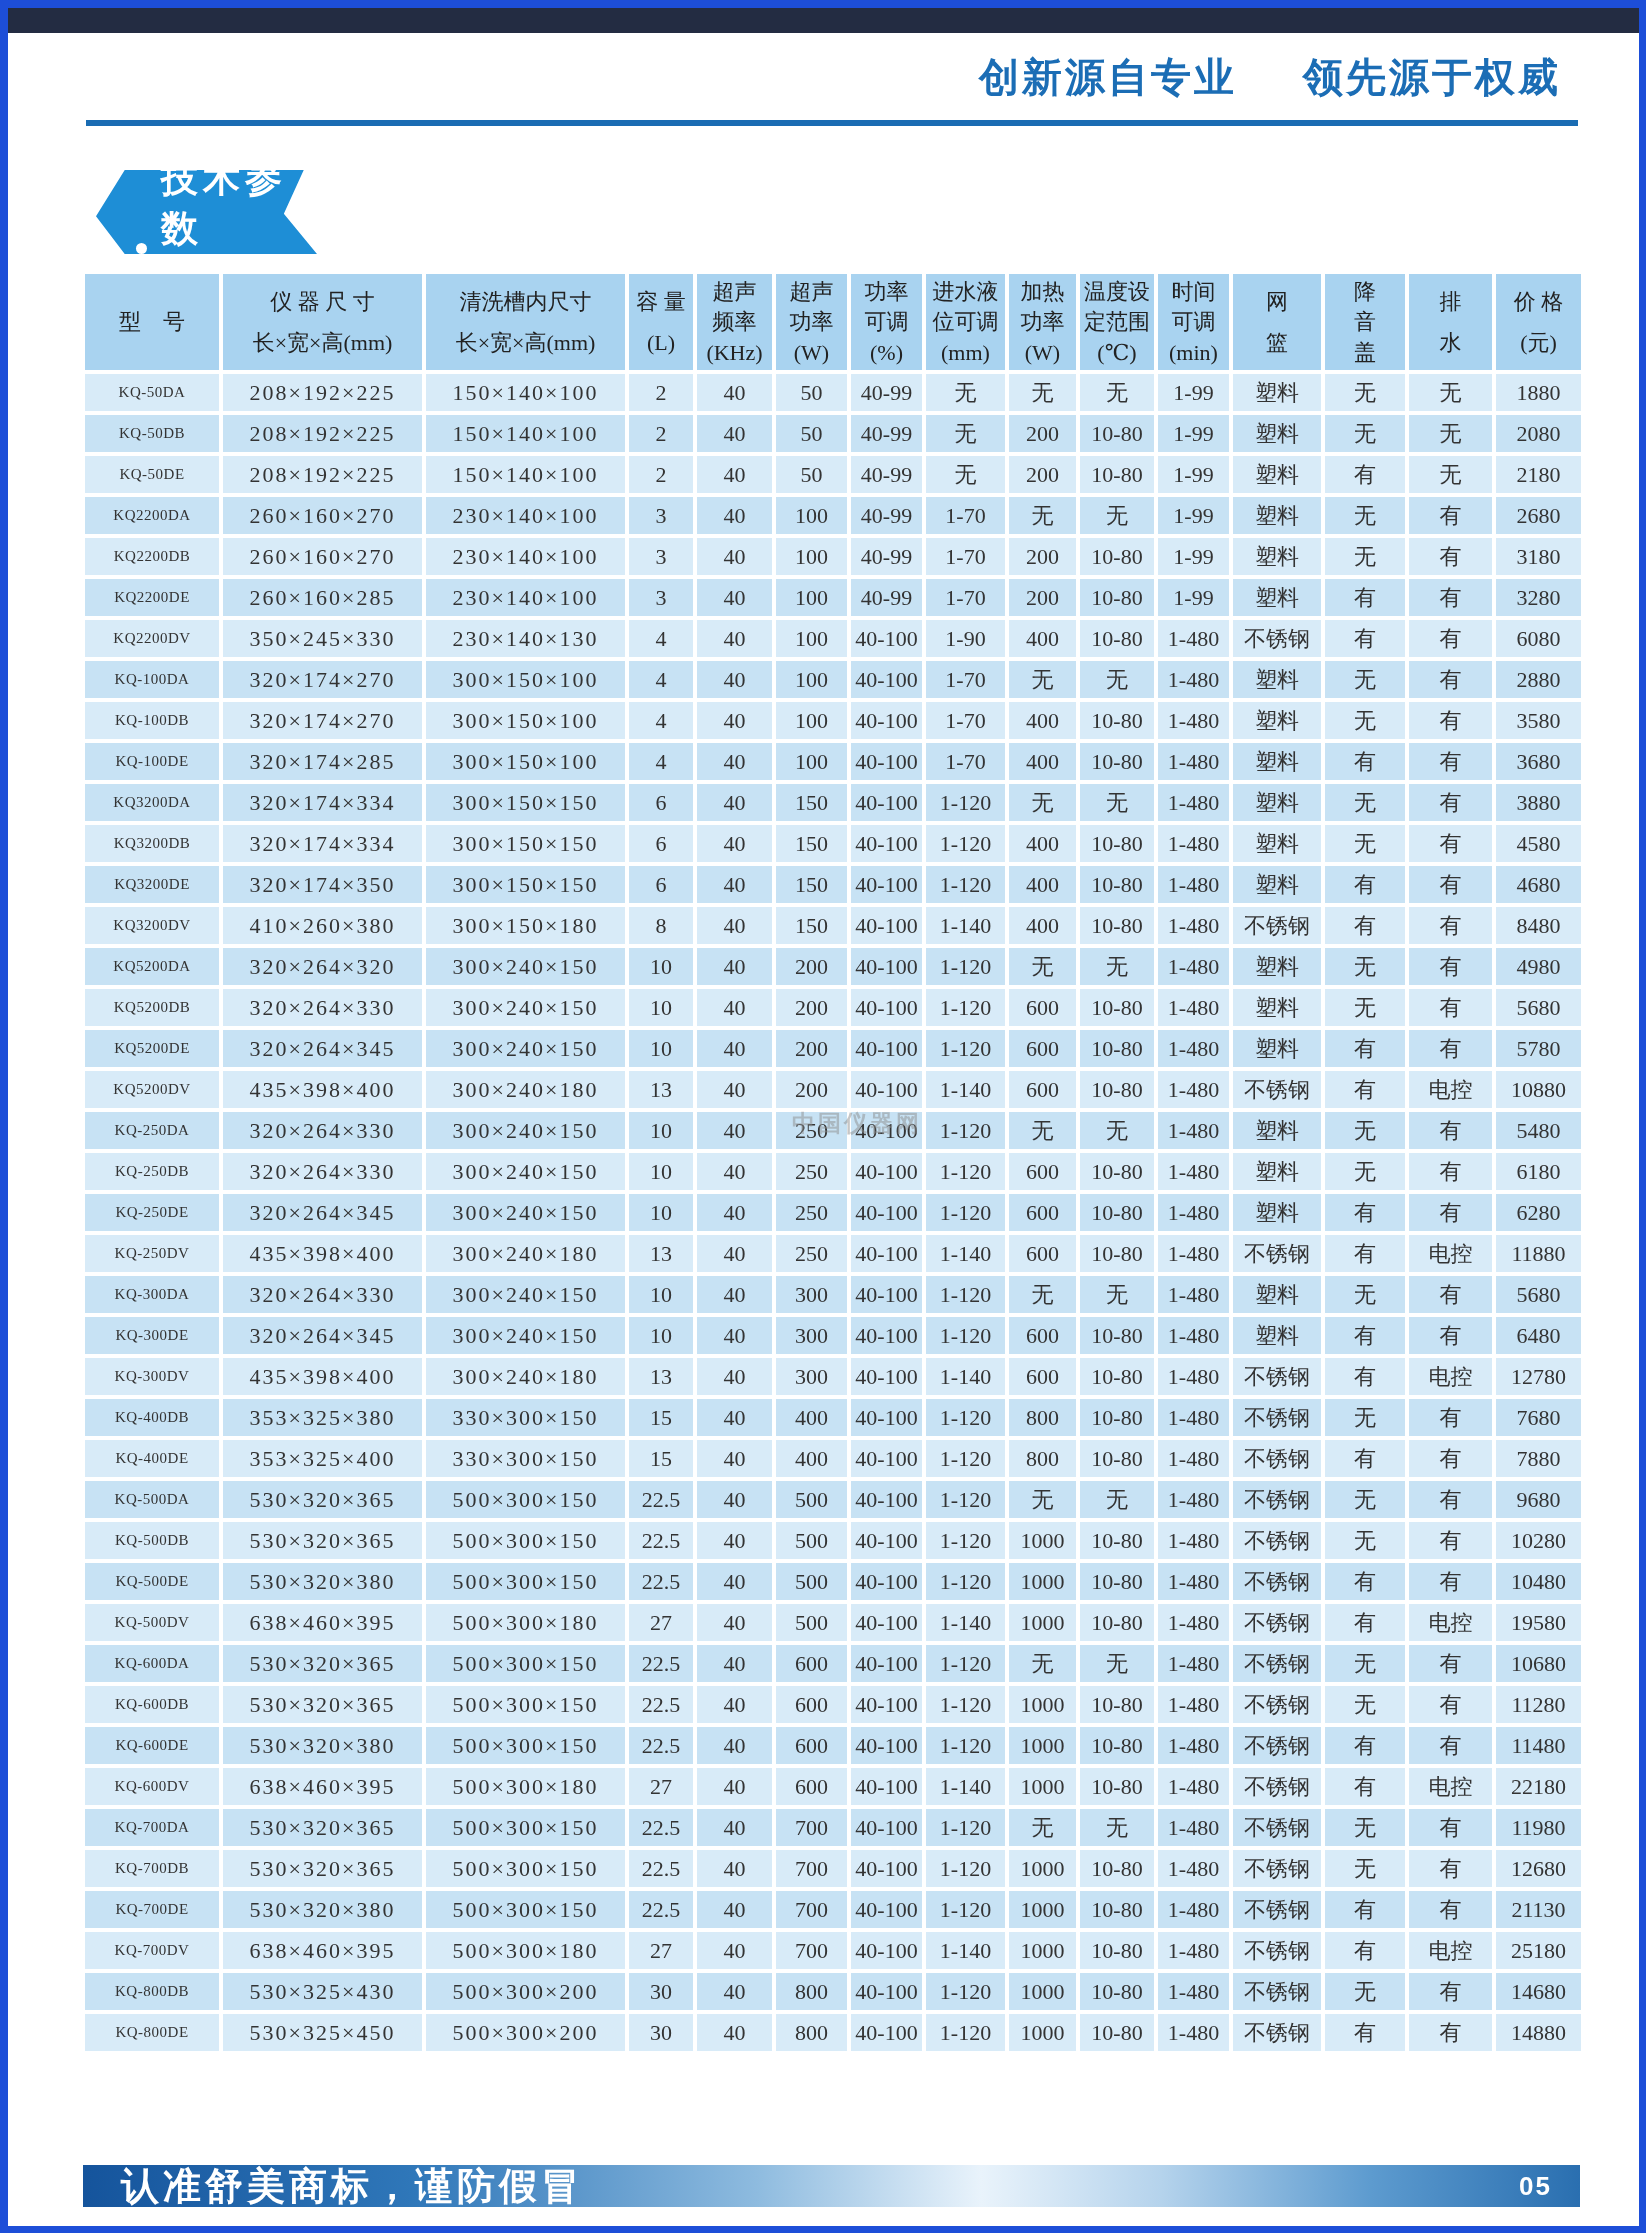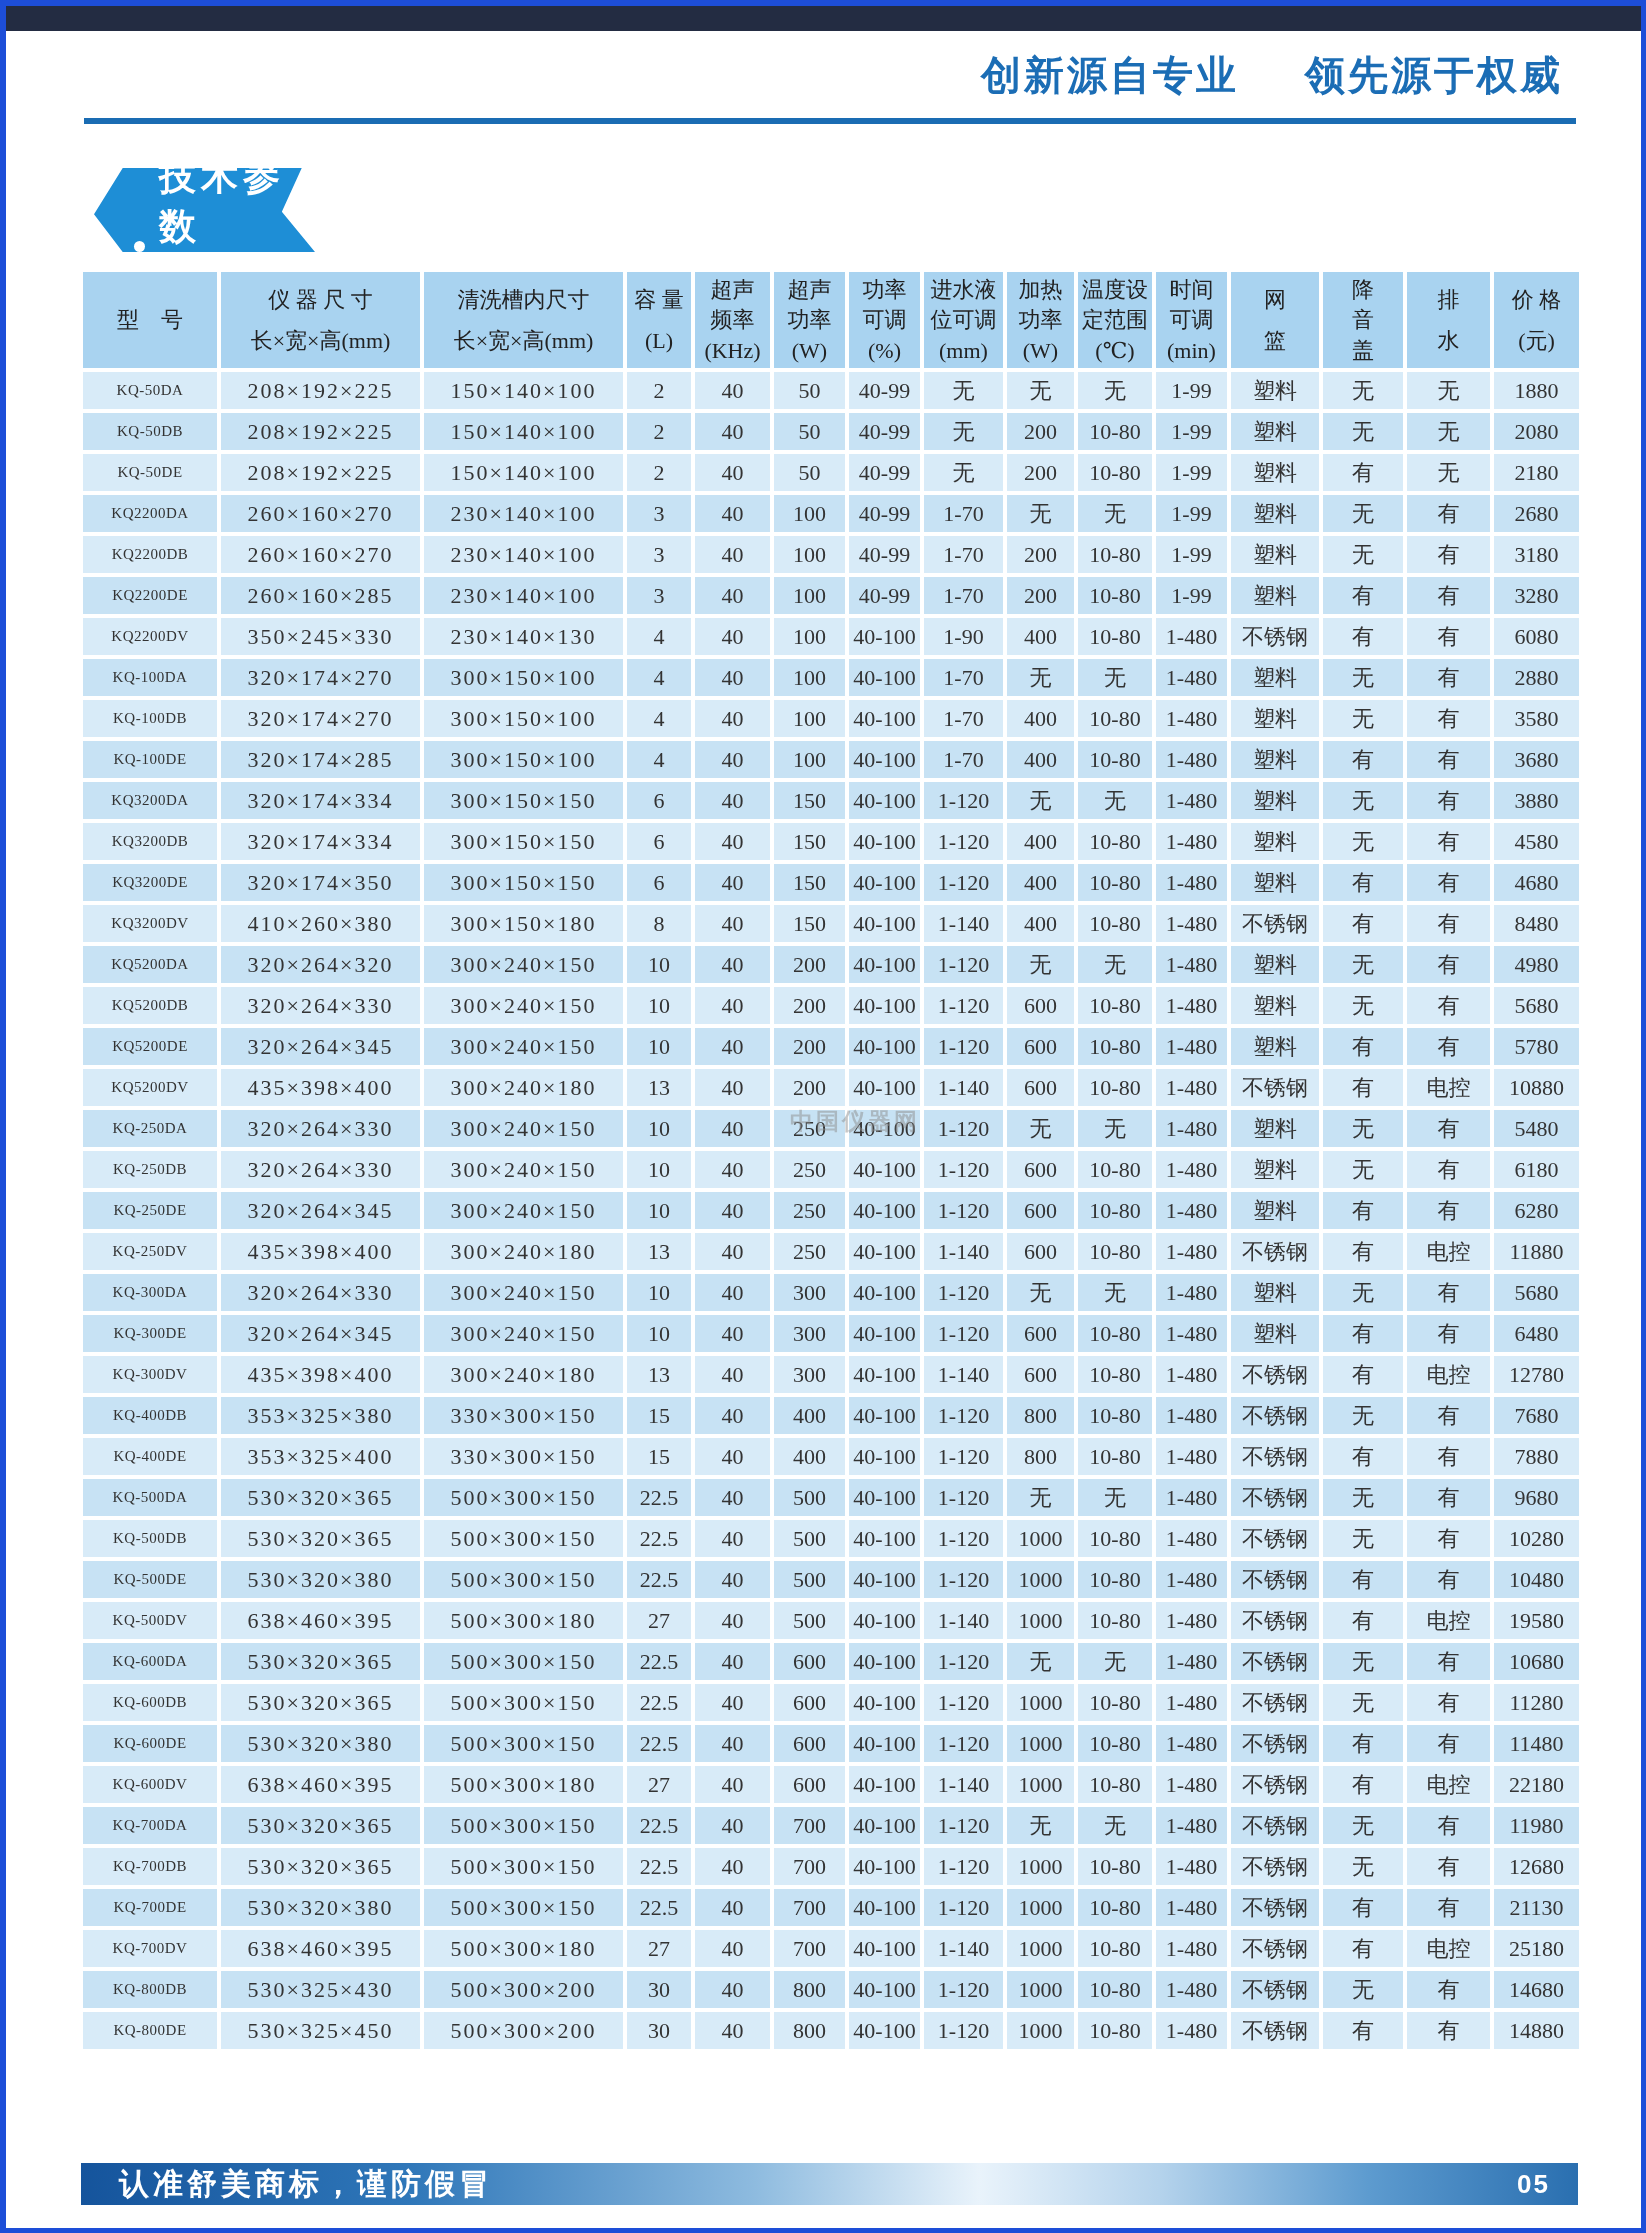"创新源自专业 领先源于权威" .page { border: 6px solid #1d4ed8 -> 8px solid #1d4ed8 }
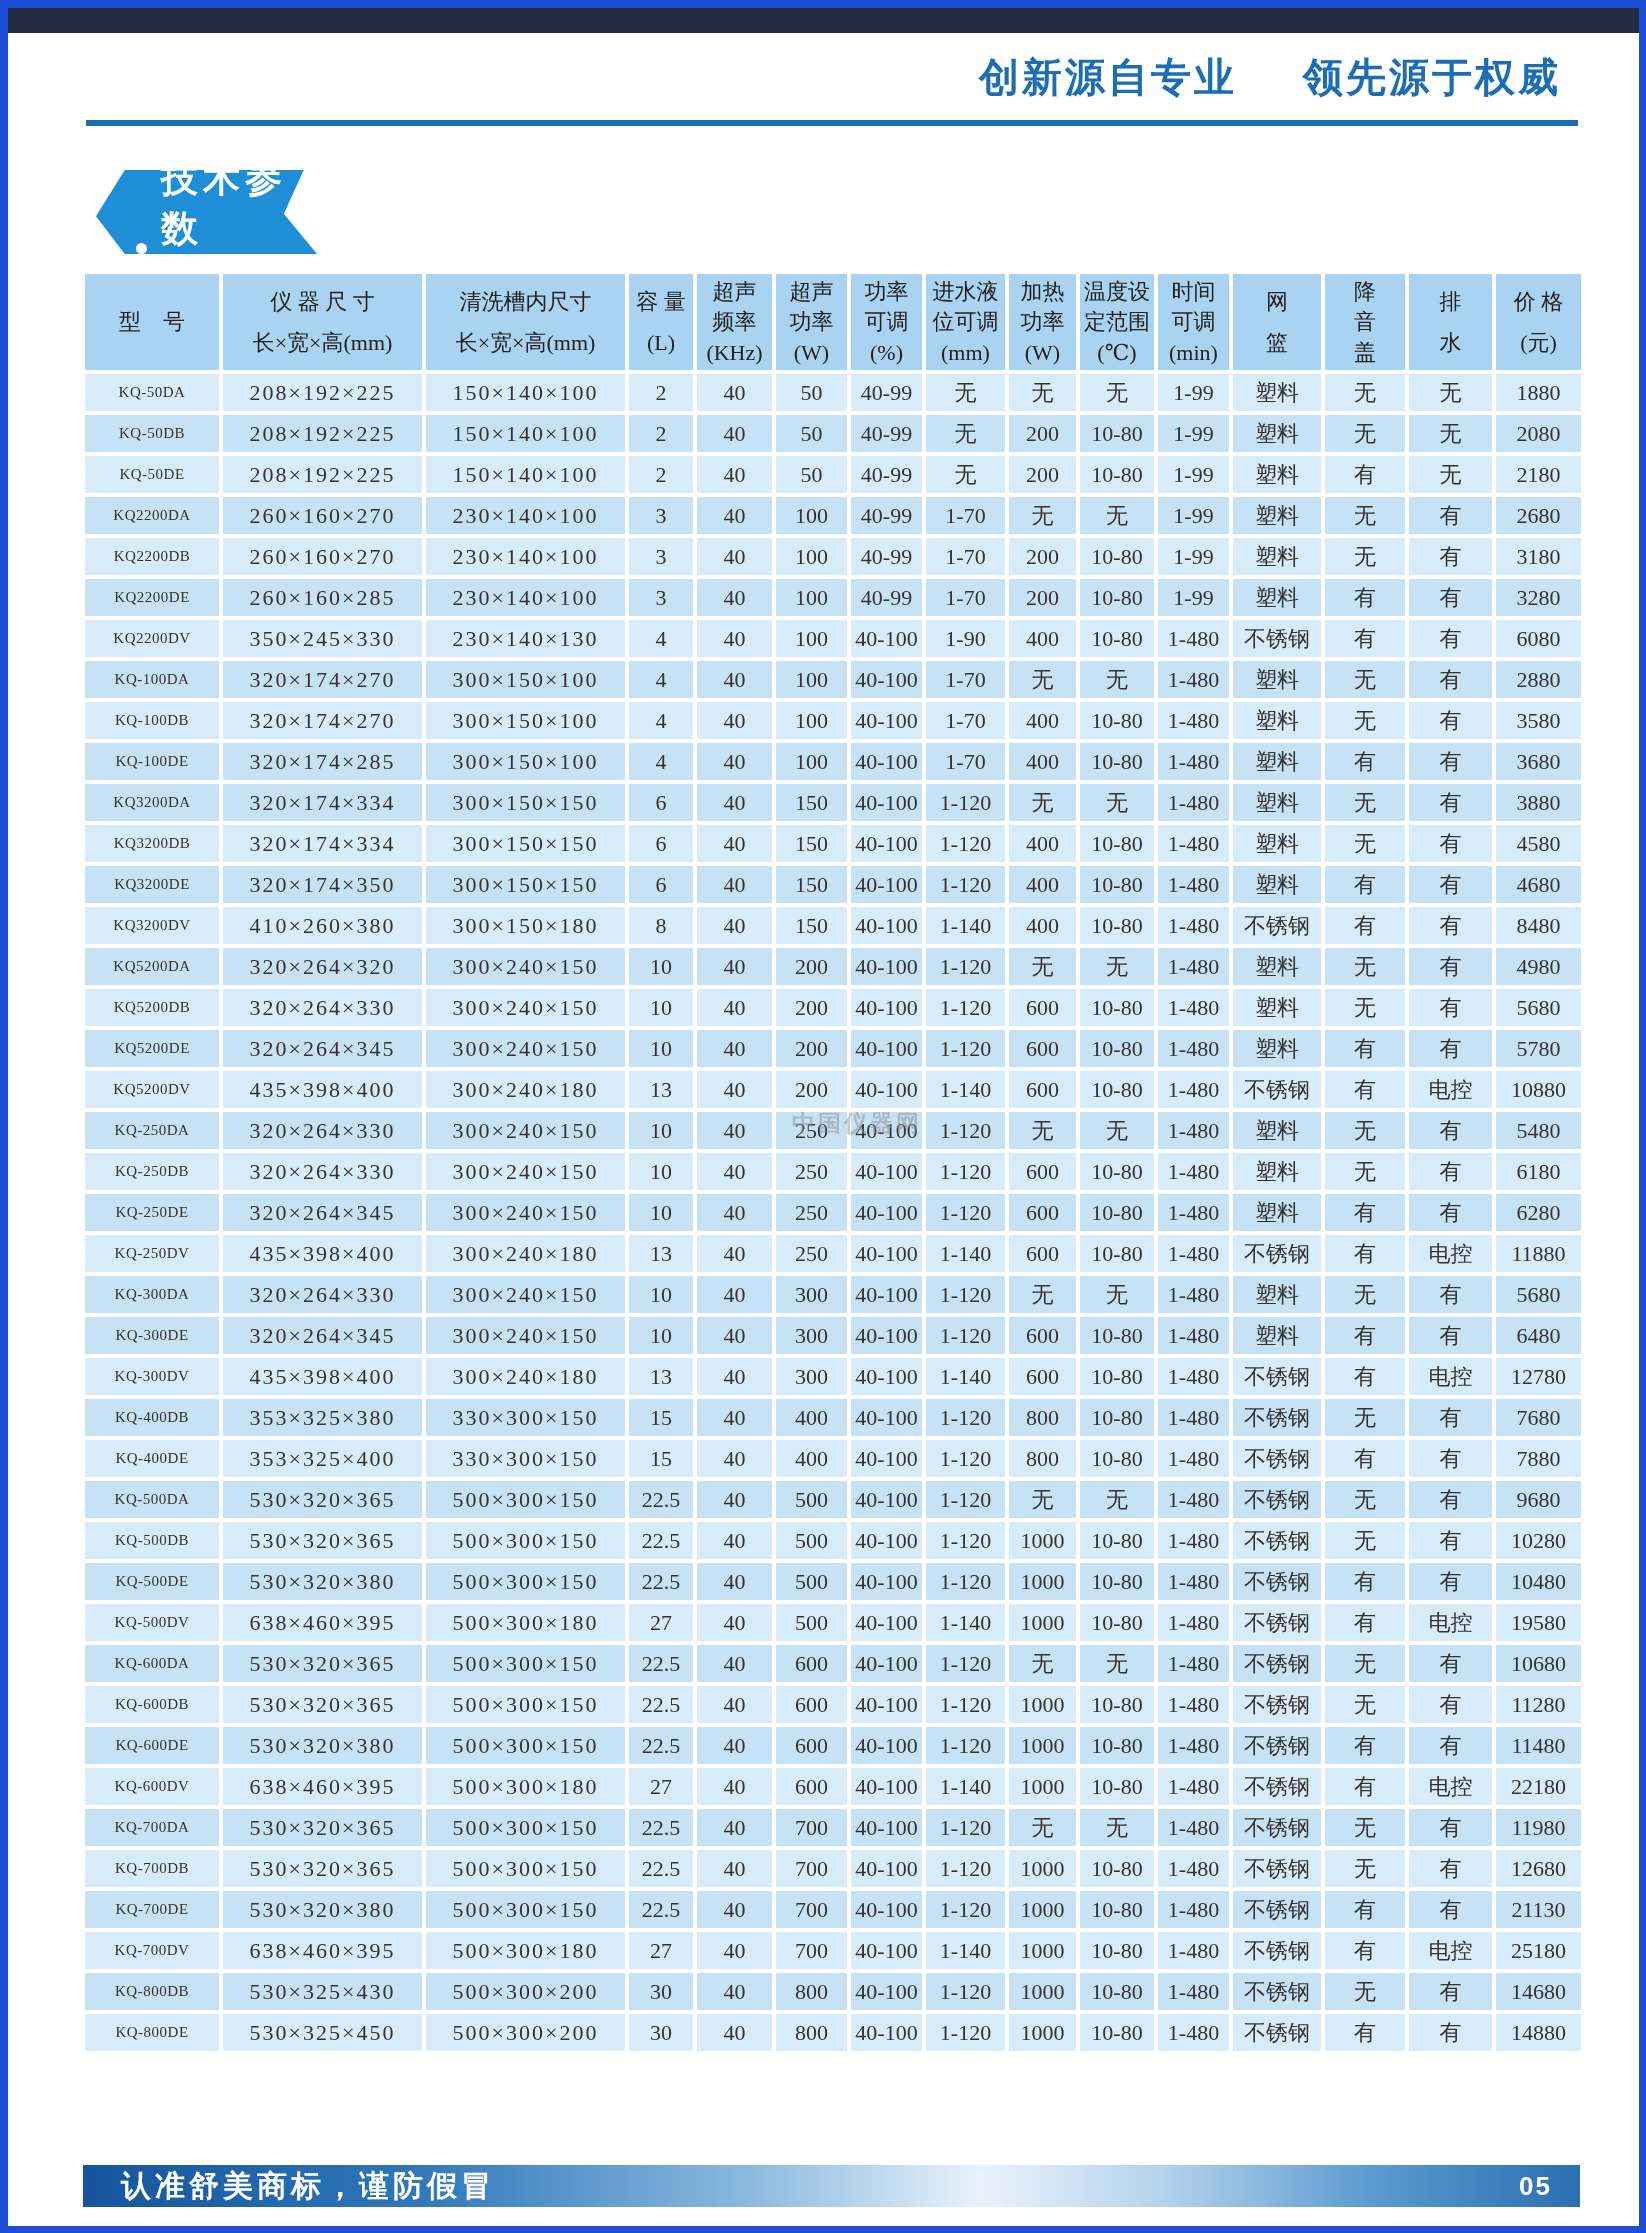"认准舒美商标，谨防假冒" .footer-bar .notice { font-size: 30px -> 38px }
